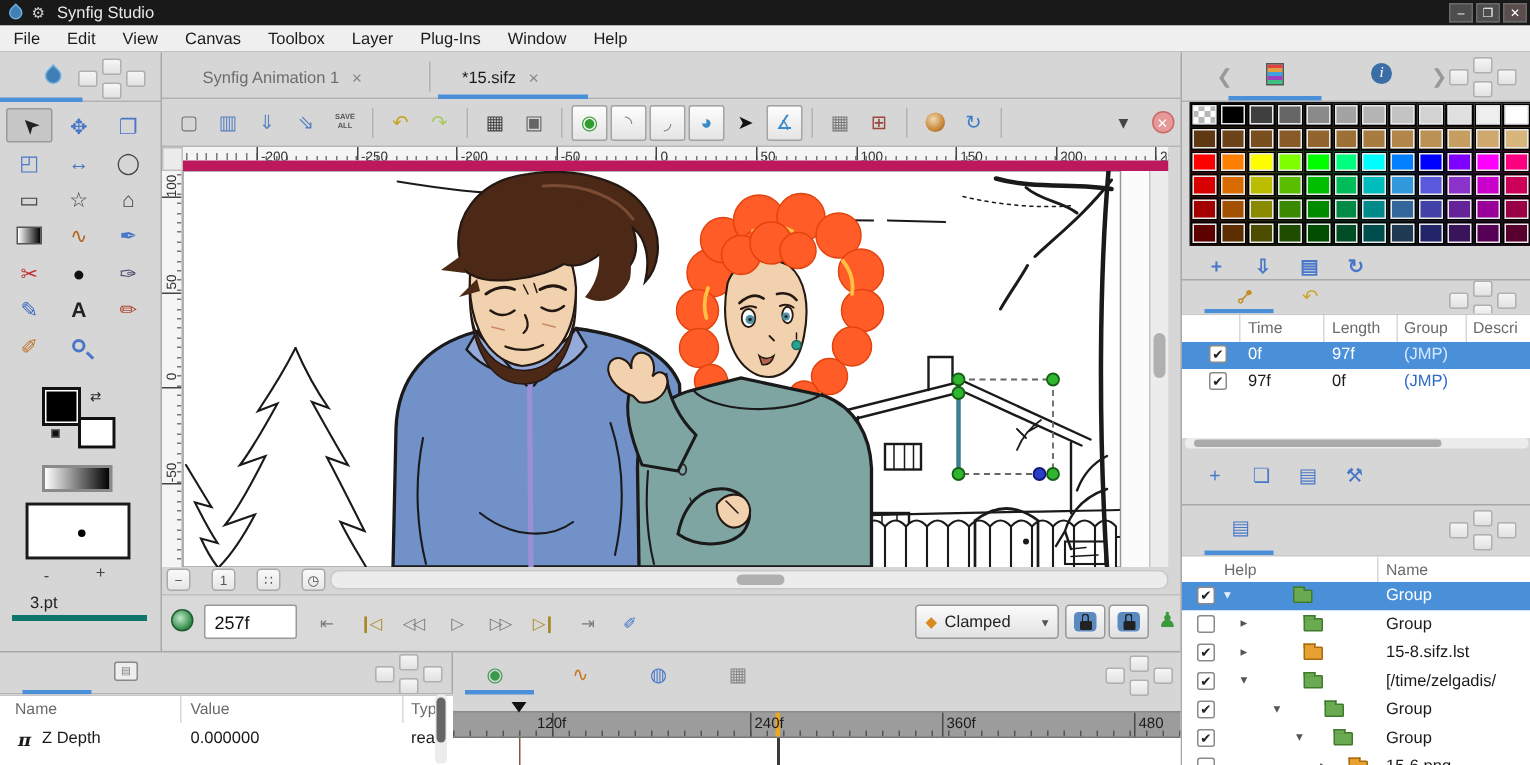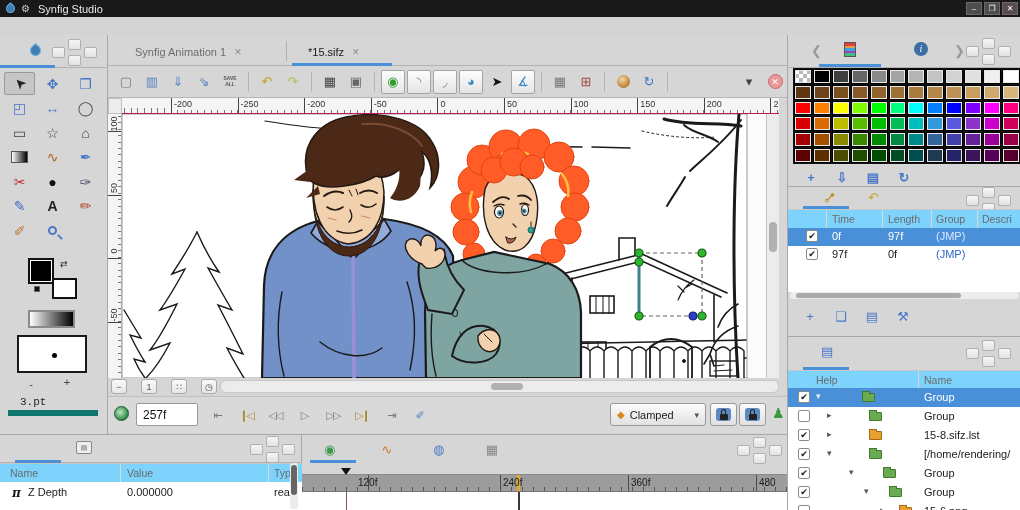"File" div.abs { html: none -> <div> <span>File</span> <span>Edit</span> <span>View</span> <span>Canvas</span> <span>Toolbox</span> <span>Layer</span> <span>Plug-Ins</span> <span>Window</span> <span>Help</span> </div> }
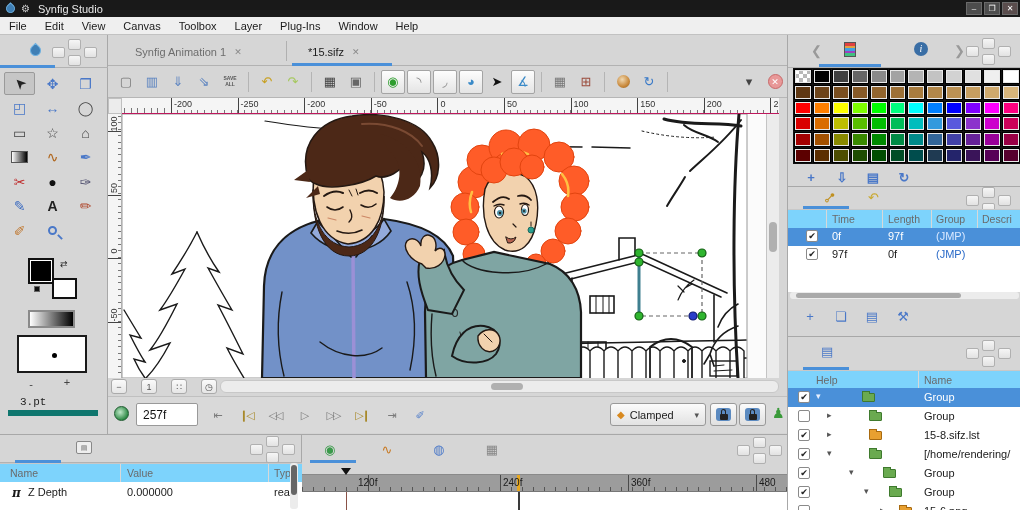"-200" #ruler-h { border-bottom: 1px solid #be185d -> 7px solid #be185d }
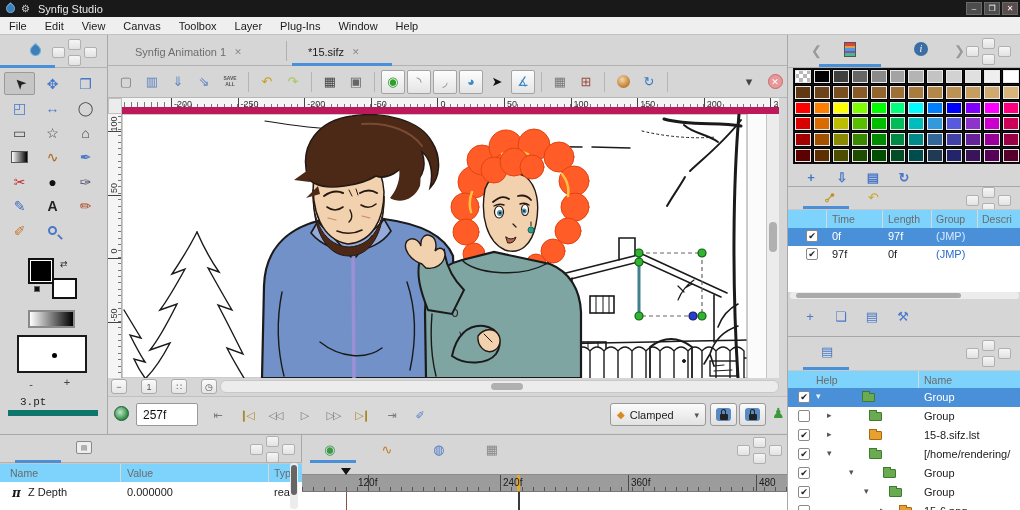"Time" .thead { background: #7dd3fc -> #ffffff }
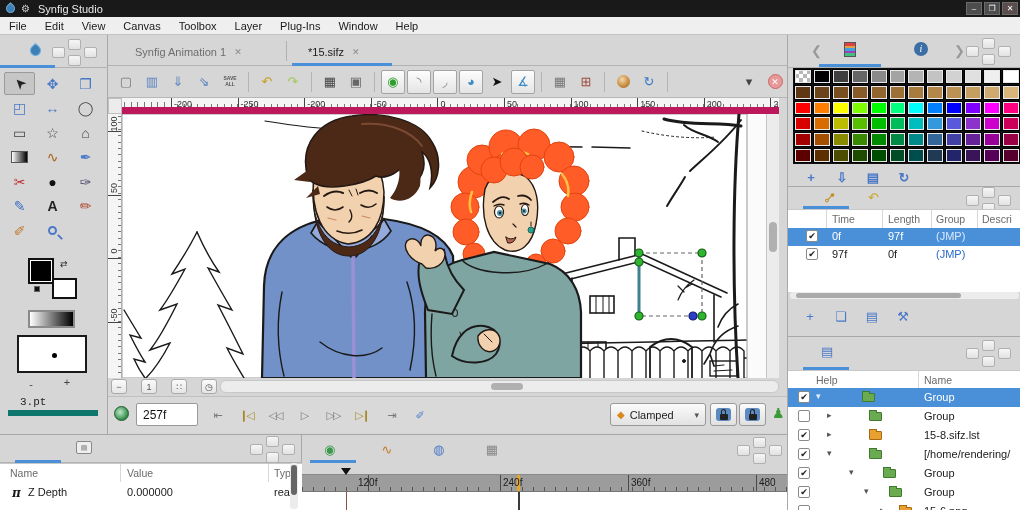"3.pt" #brush-size { border-bottom: 6px solid #0f766e -> 4px solid #0f766e; font-family: Liberation Mono, monospace -> none }
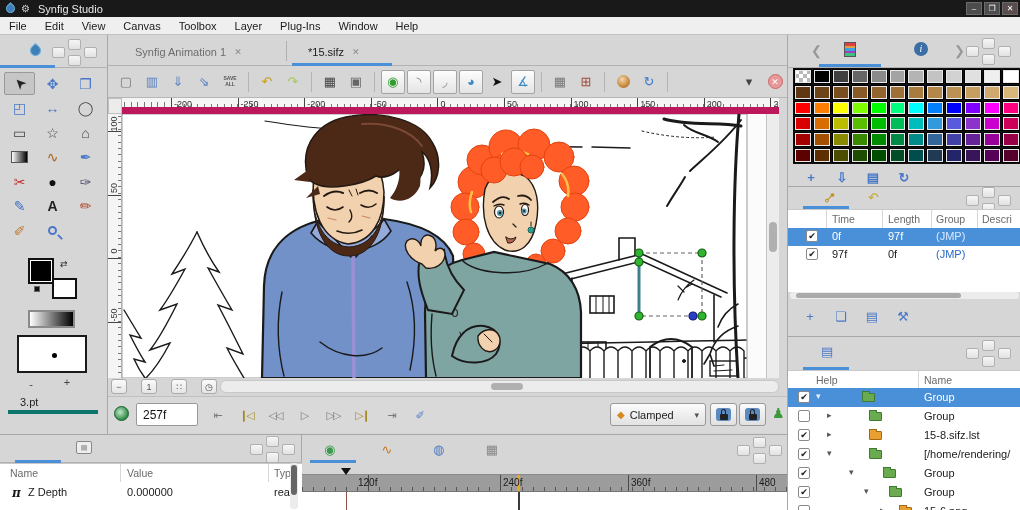"[/home/rendering/" span.lname { text: /home/rendering/ -> /time/zelgadis/ }
